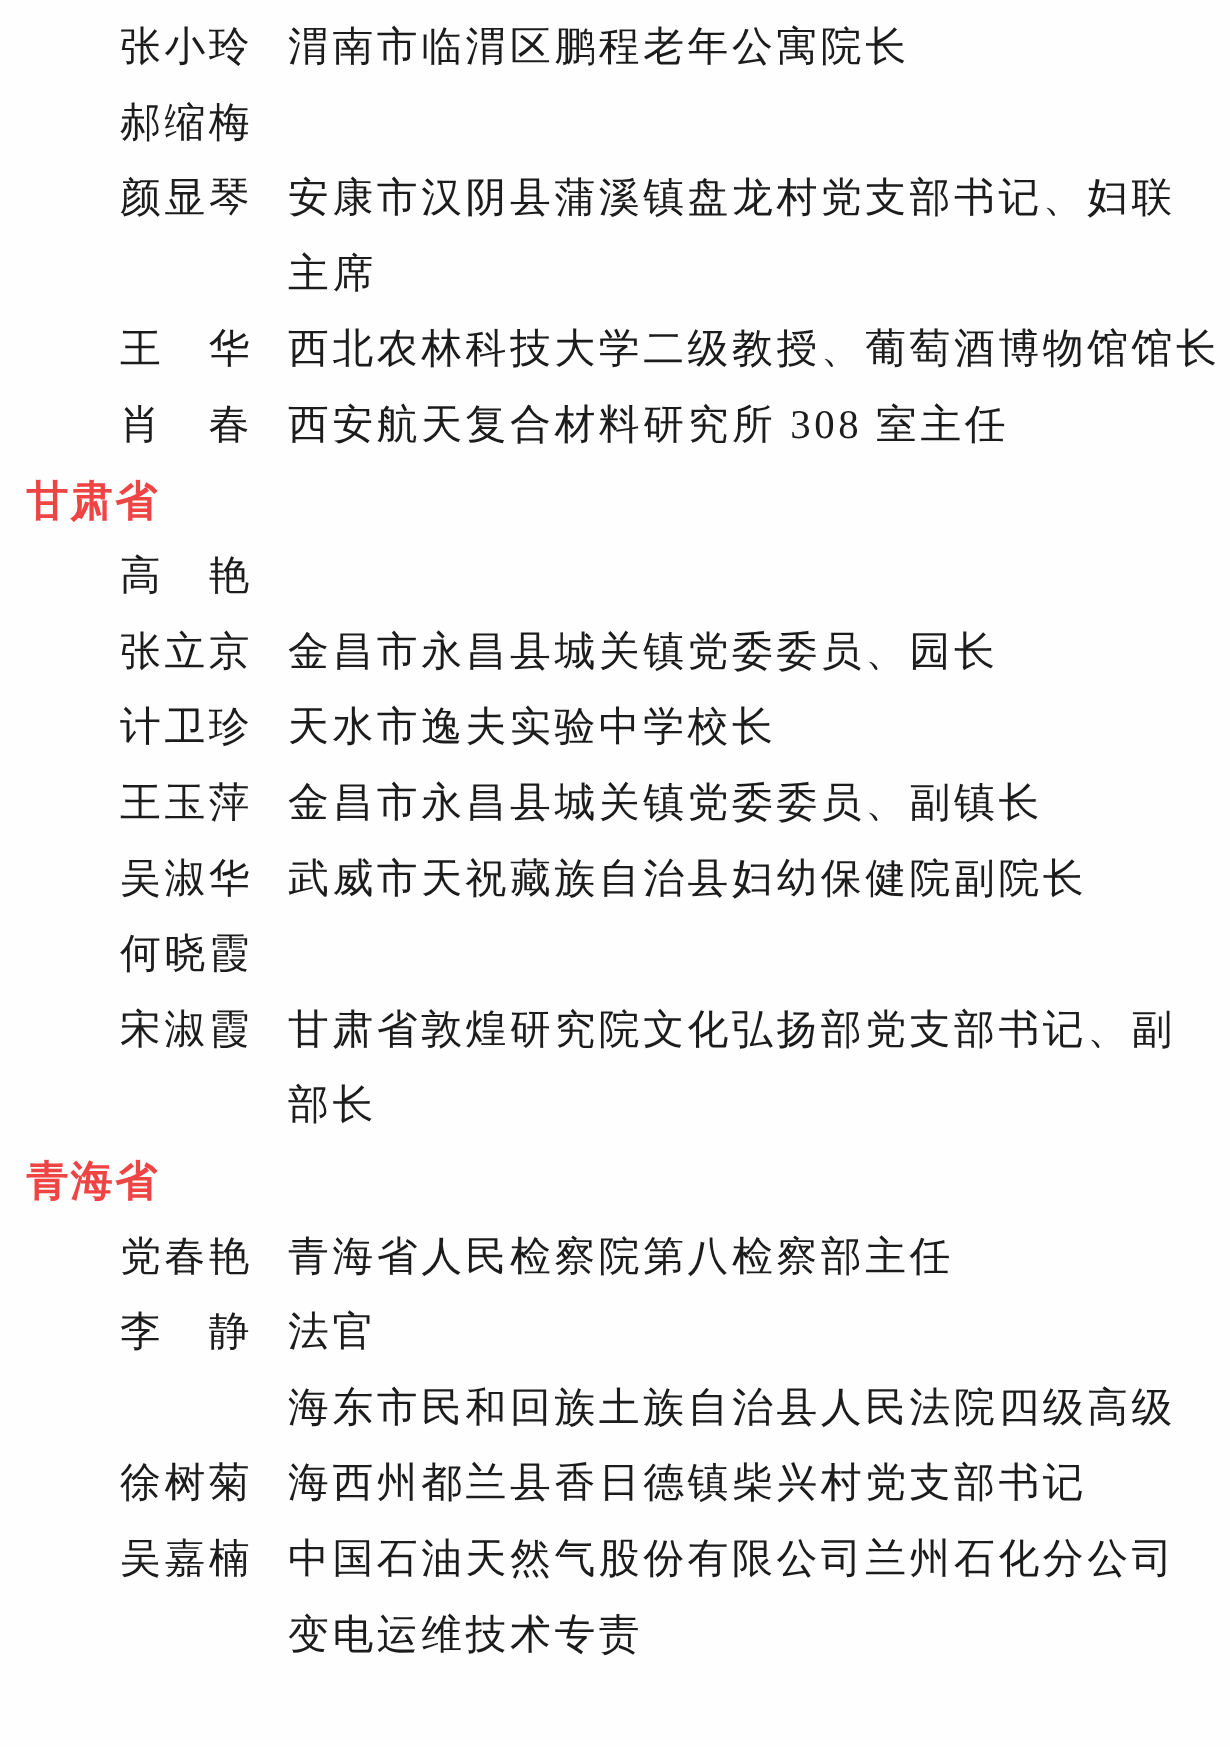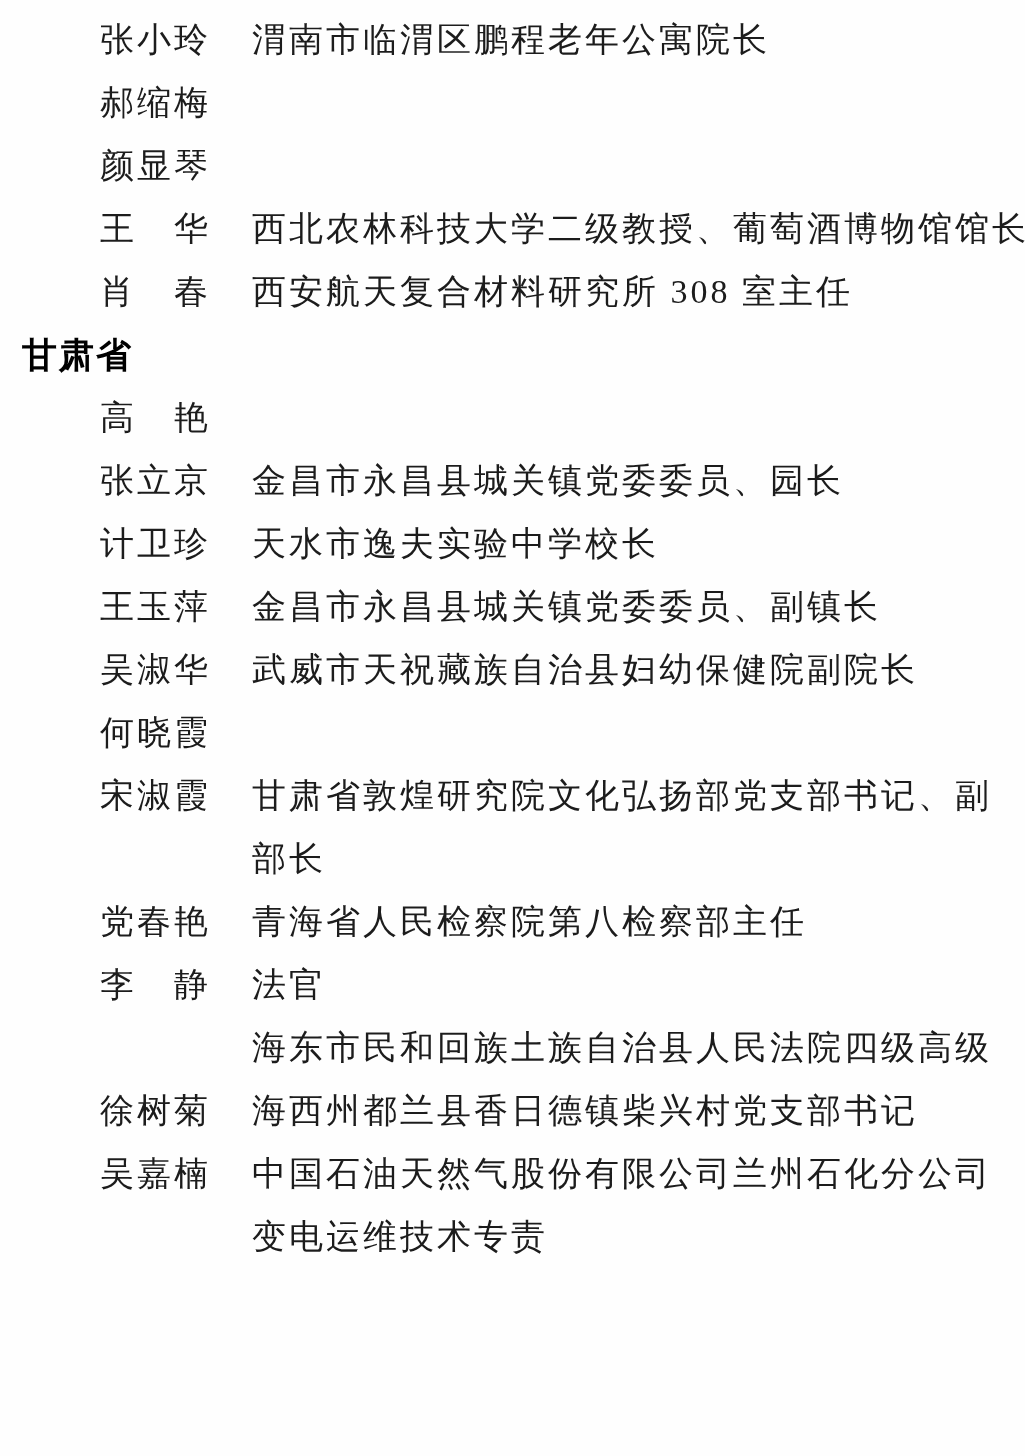"渭南市临渭区鹏程老年公寓院长" .entry-title { margin-left: 44px -> 32px }
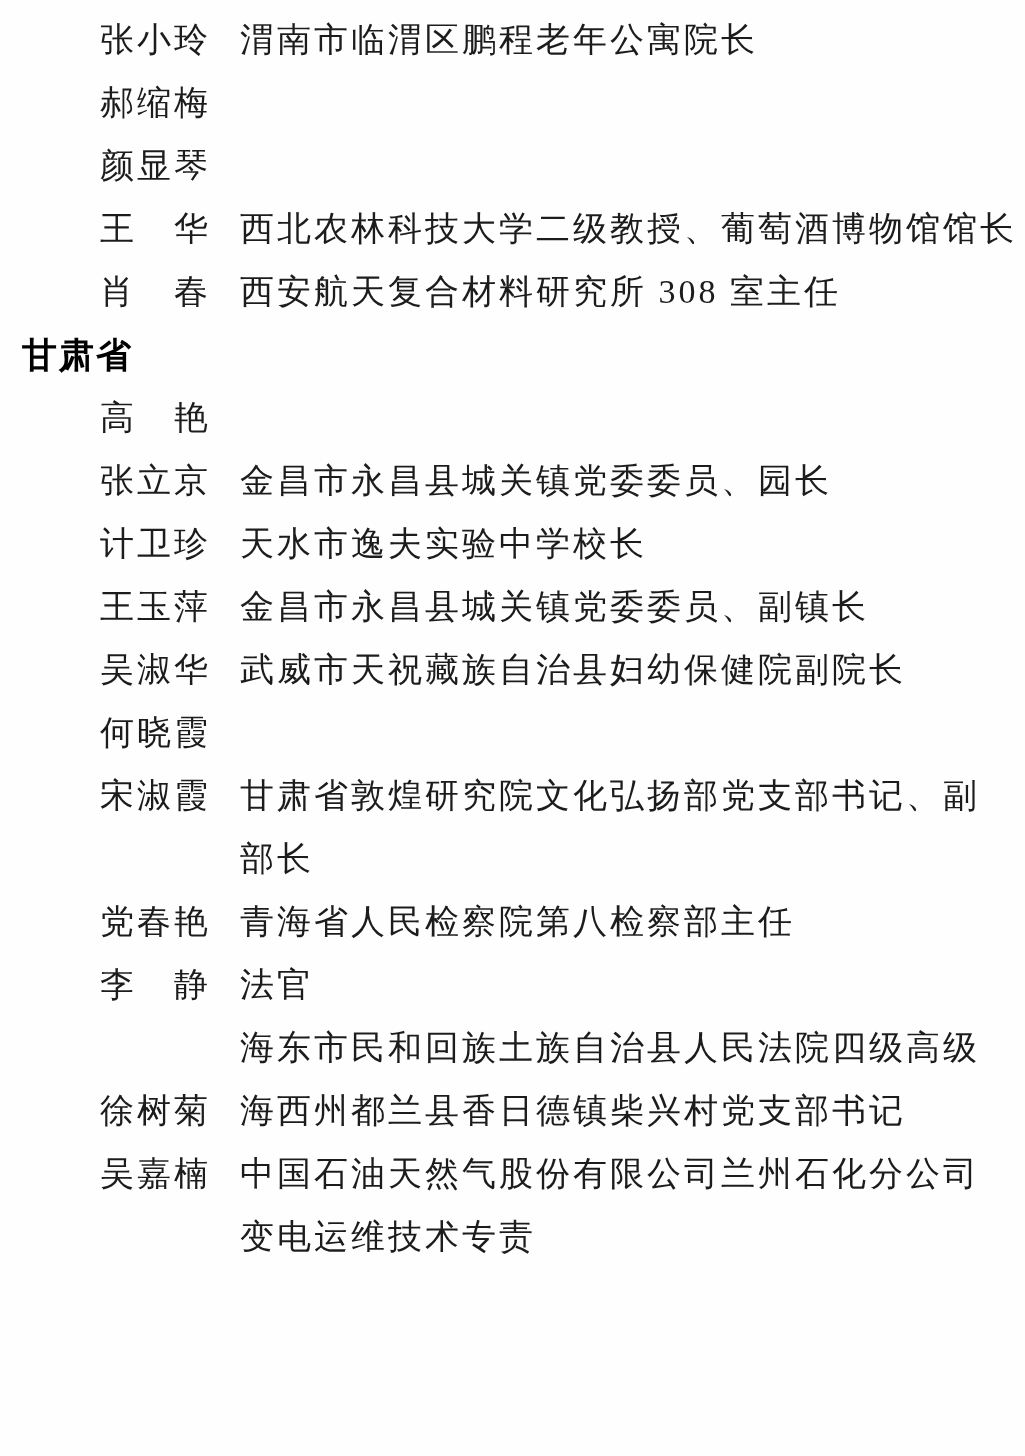"安康市汉阴县蒲溪镇盘龙村党支部书记、妇联" div.entry-title { html: none -> <div> <div>安康市汉阴县蒲溪镇盘龙村党支部书记、妇联</div> <div>主席</div> </div> }
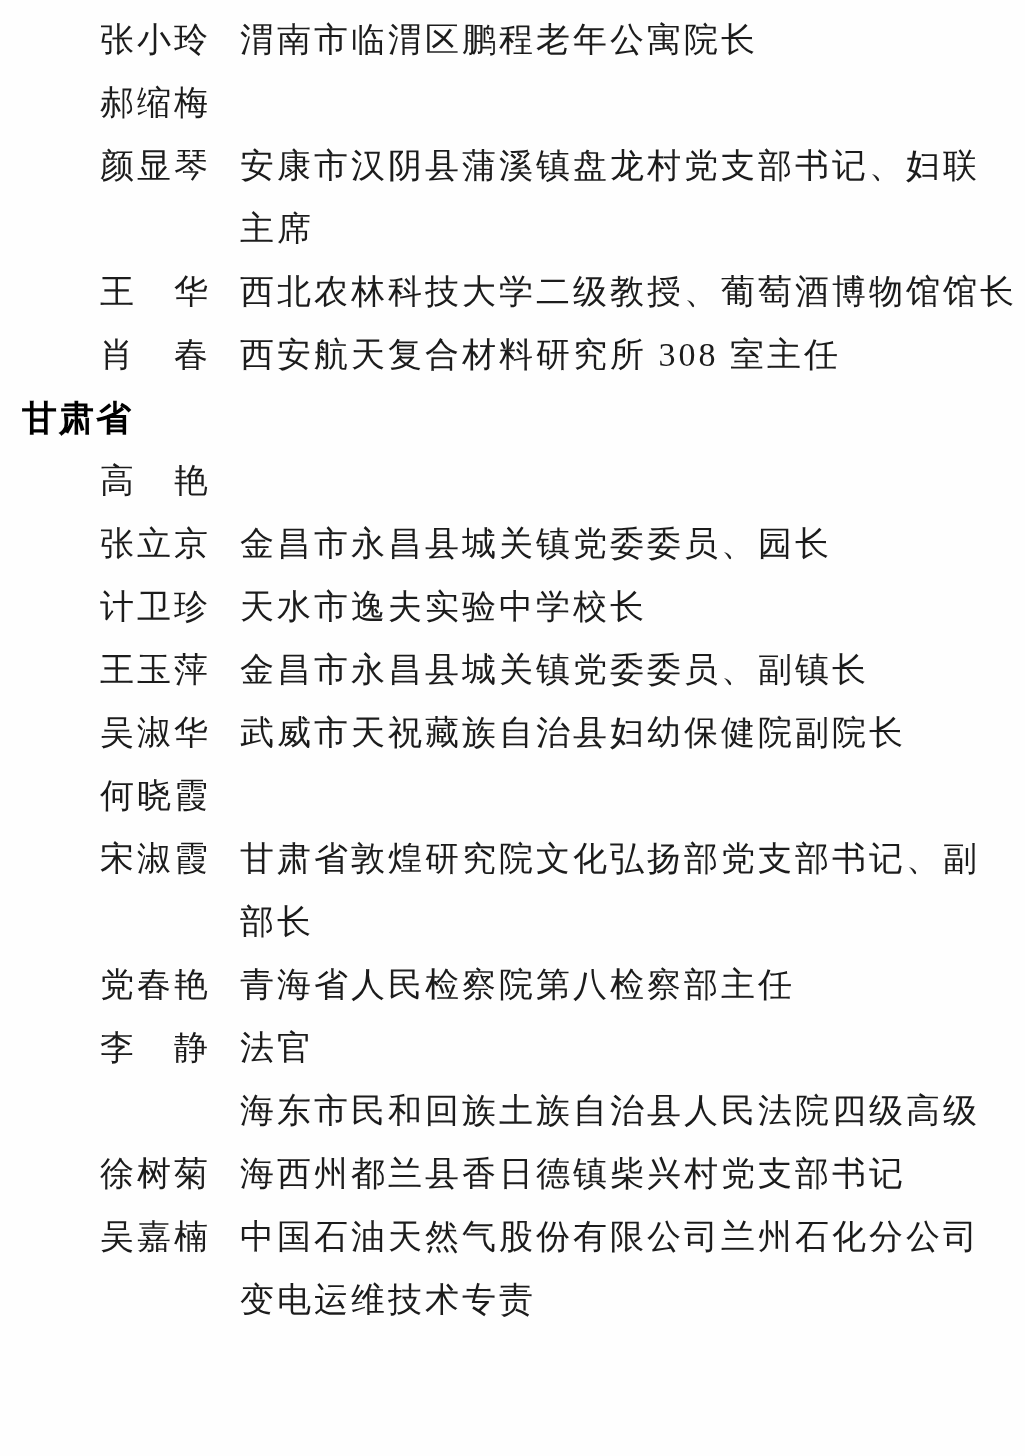"甘肃省" .province-header { color: #000000 -> #ef4444 }
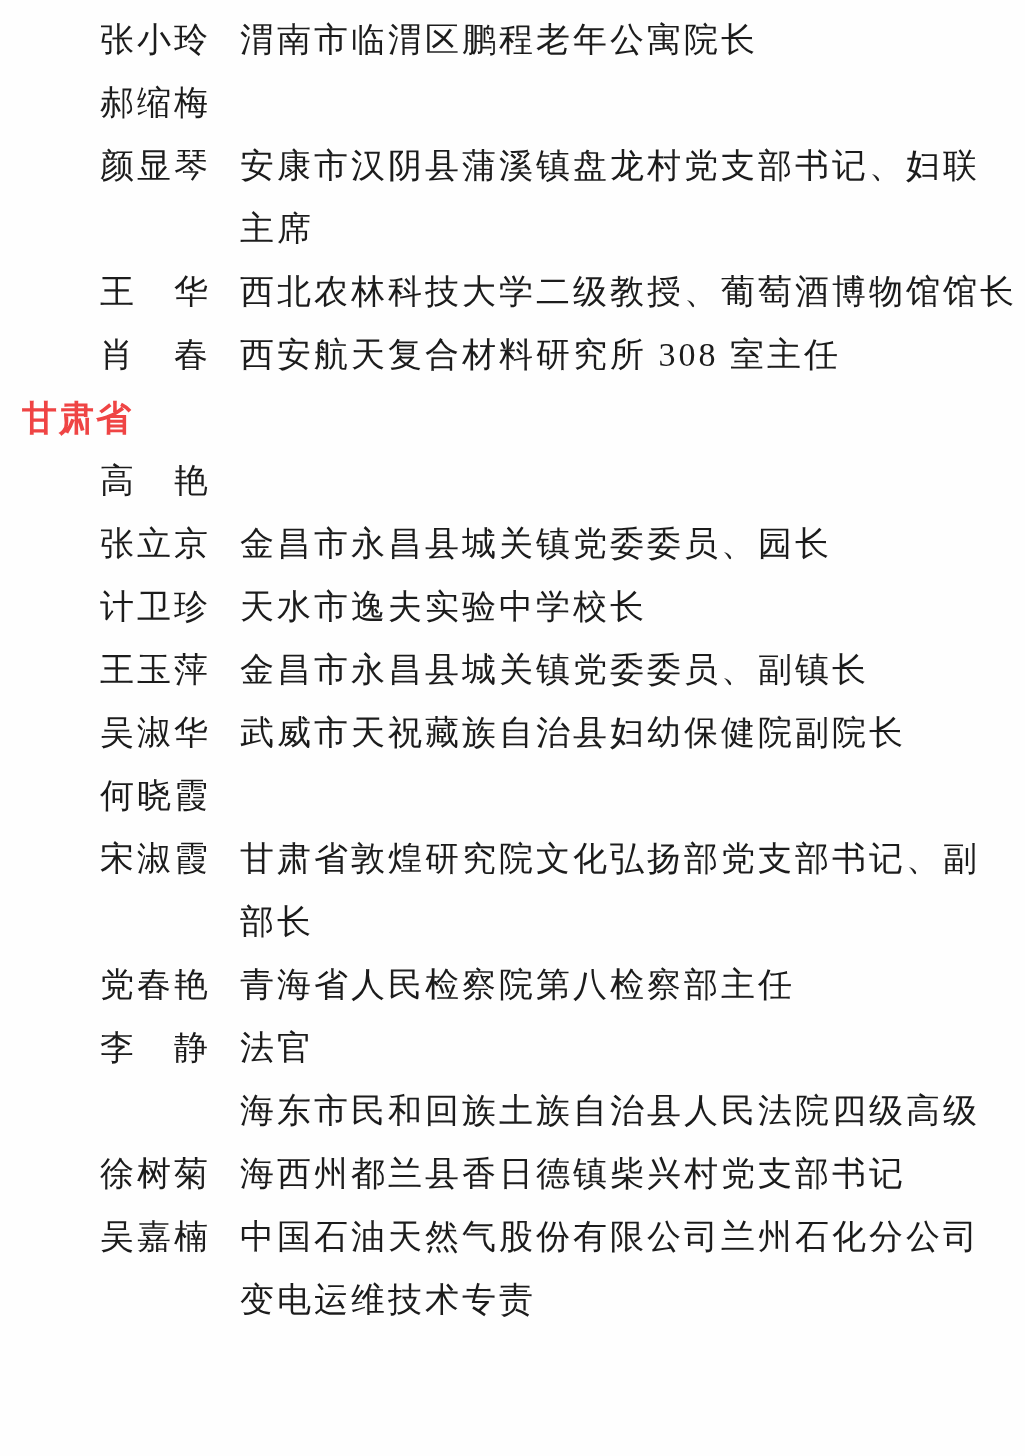"青海省" div.province-header { html: none -> <div>青海省</div> }
